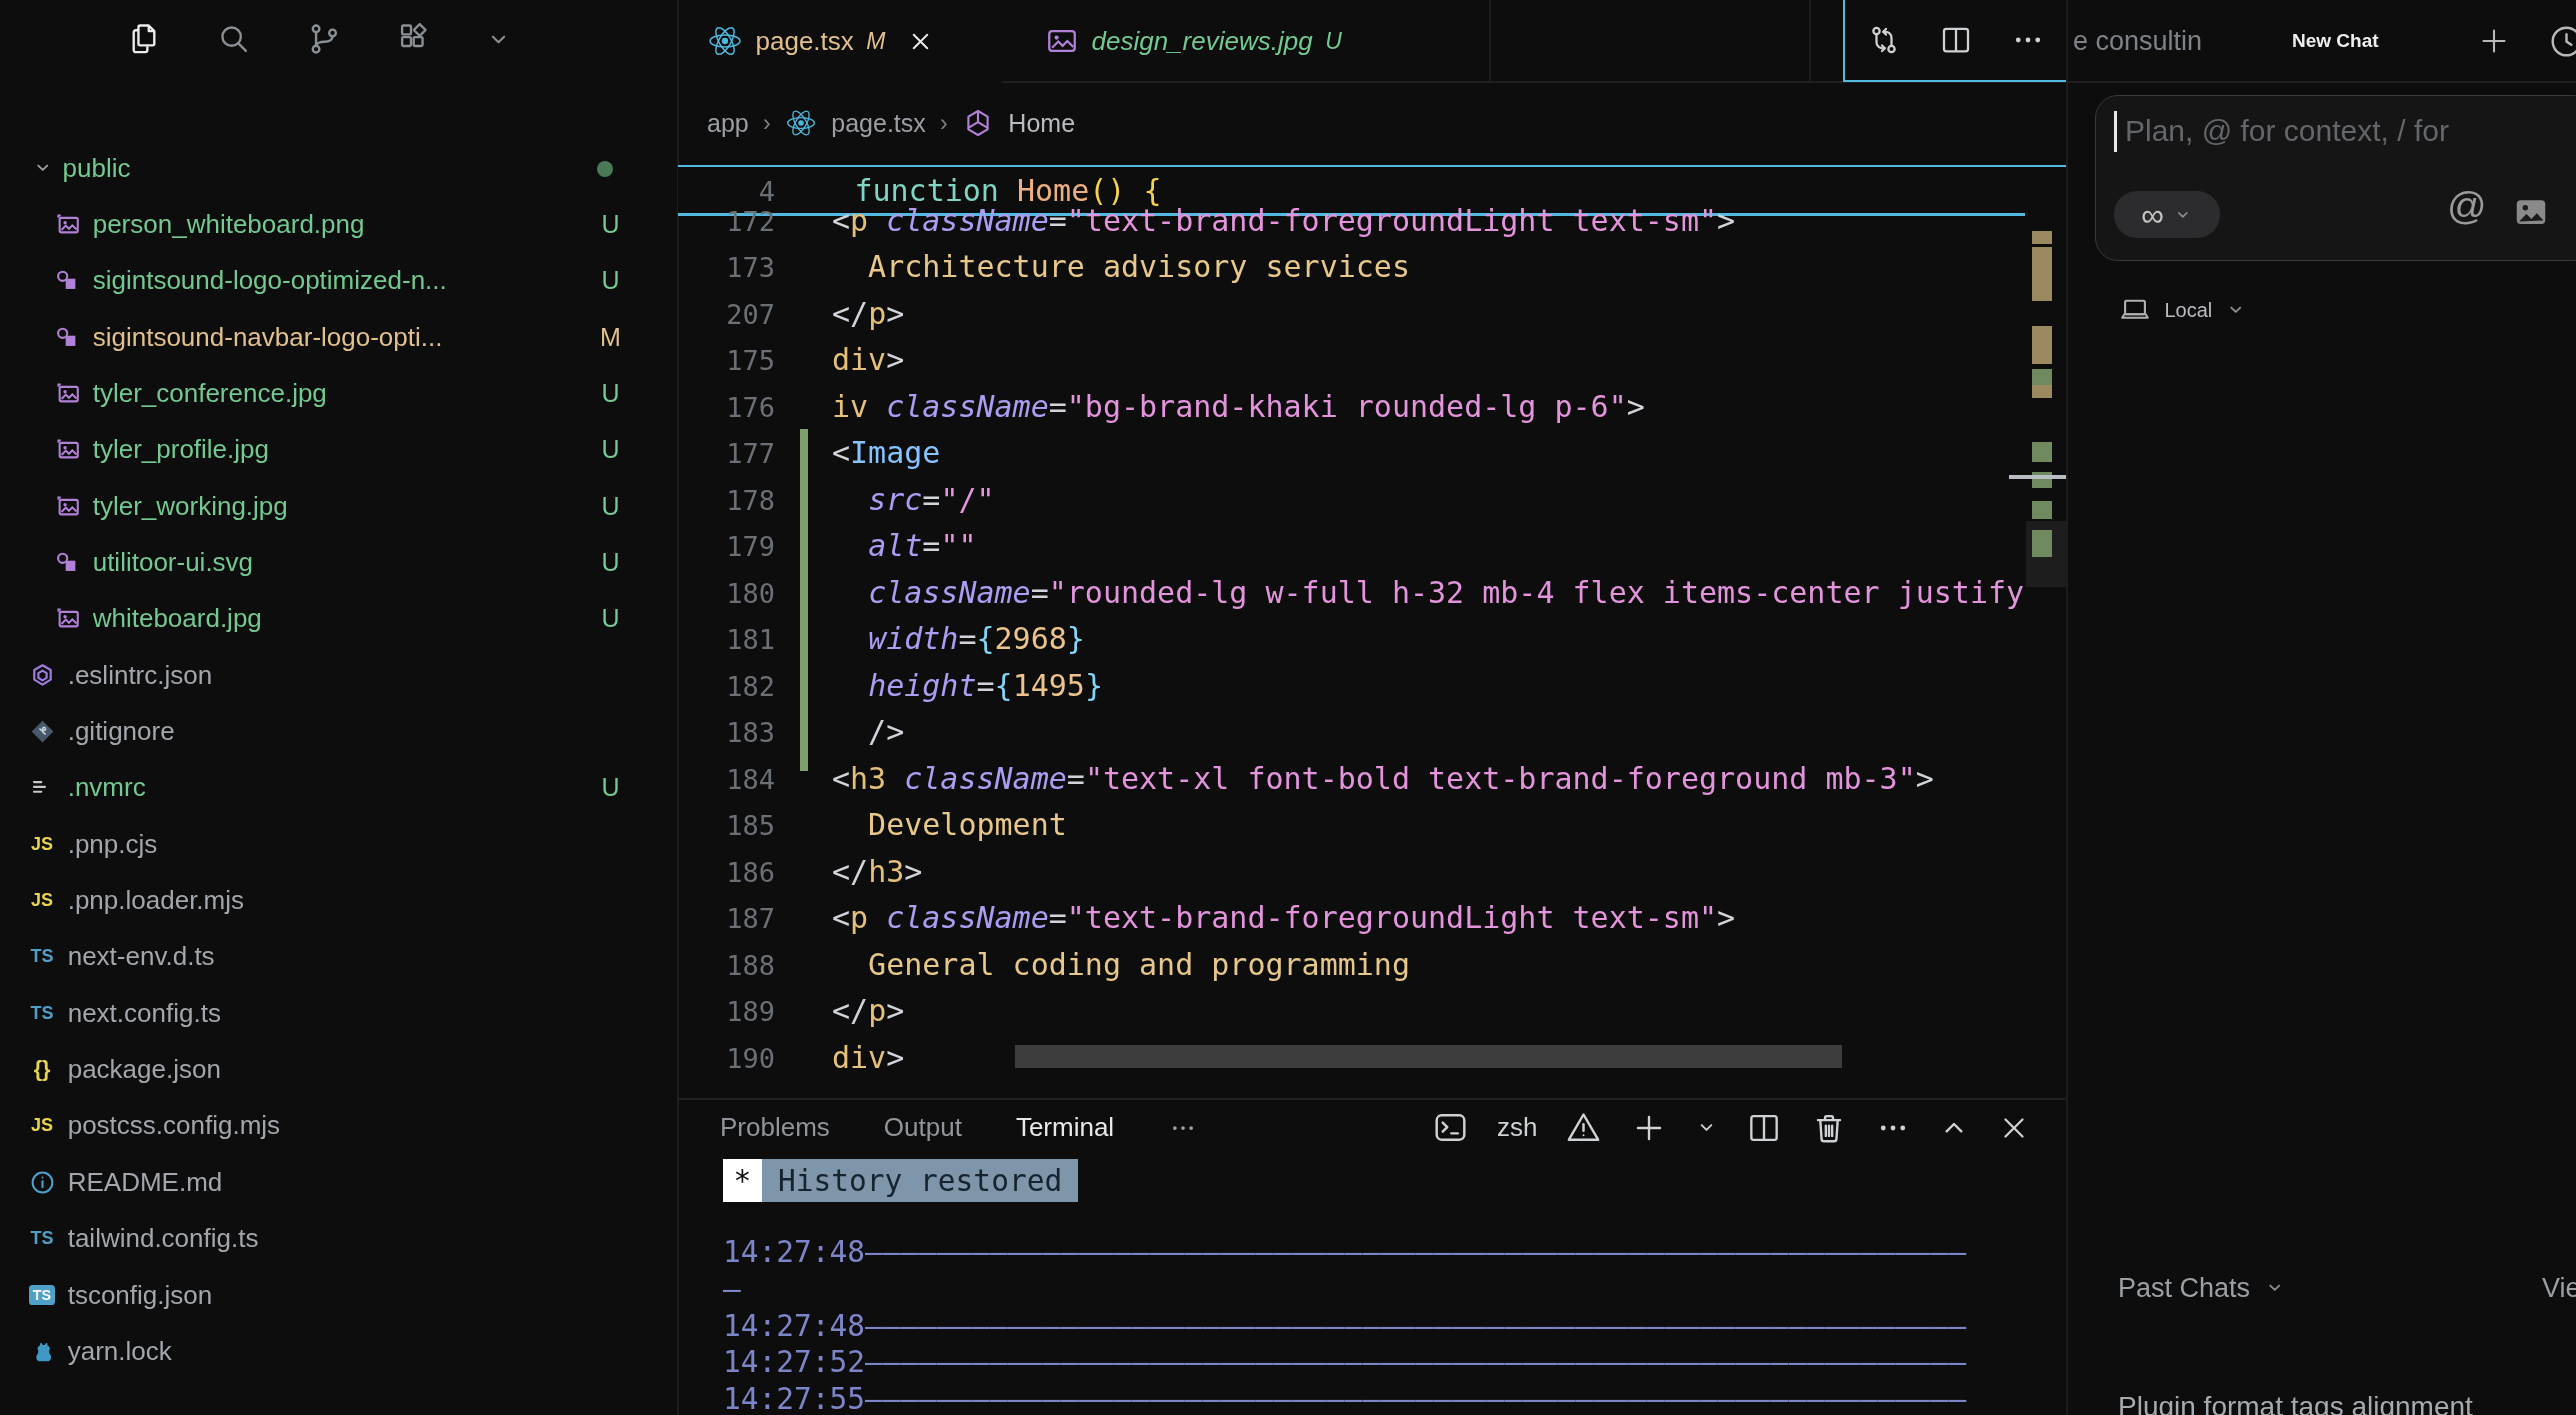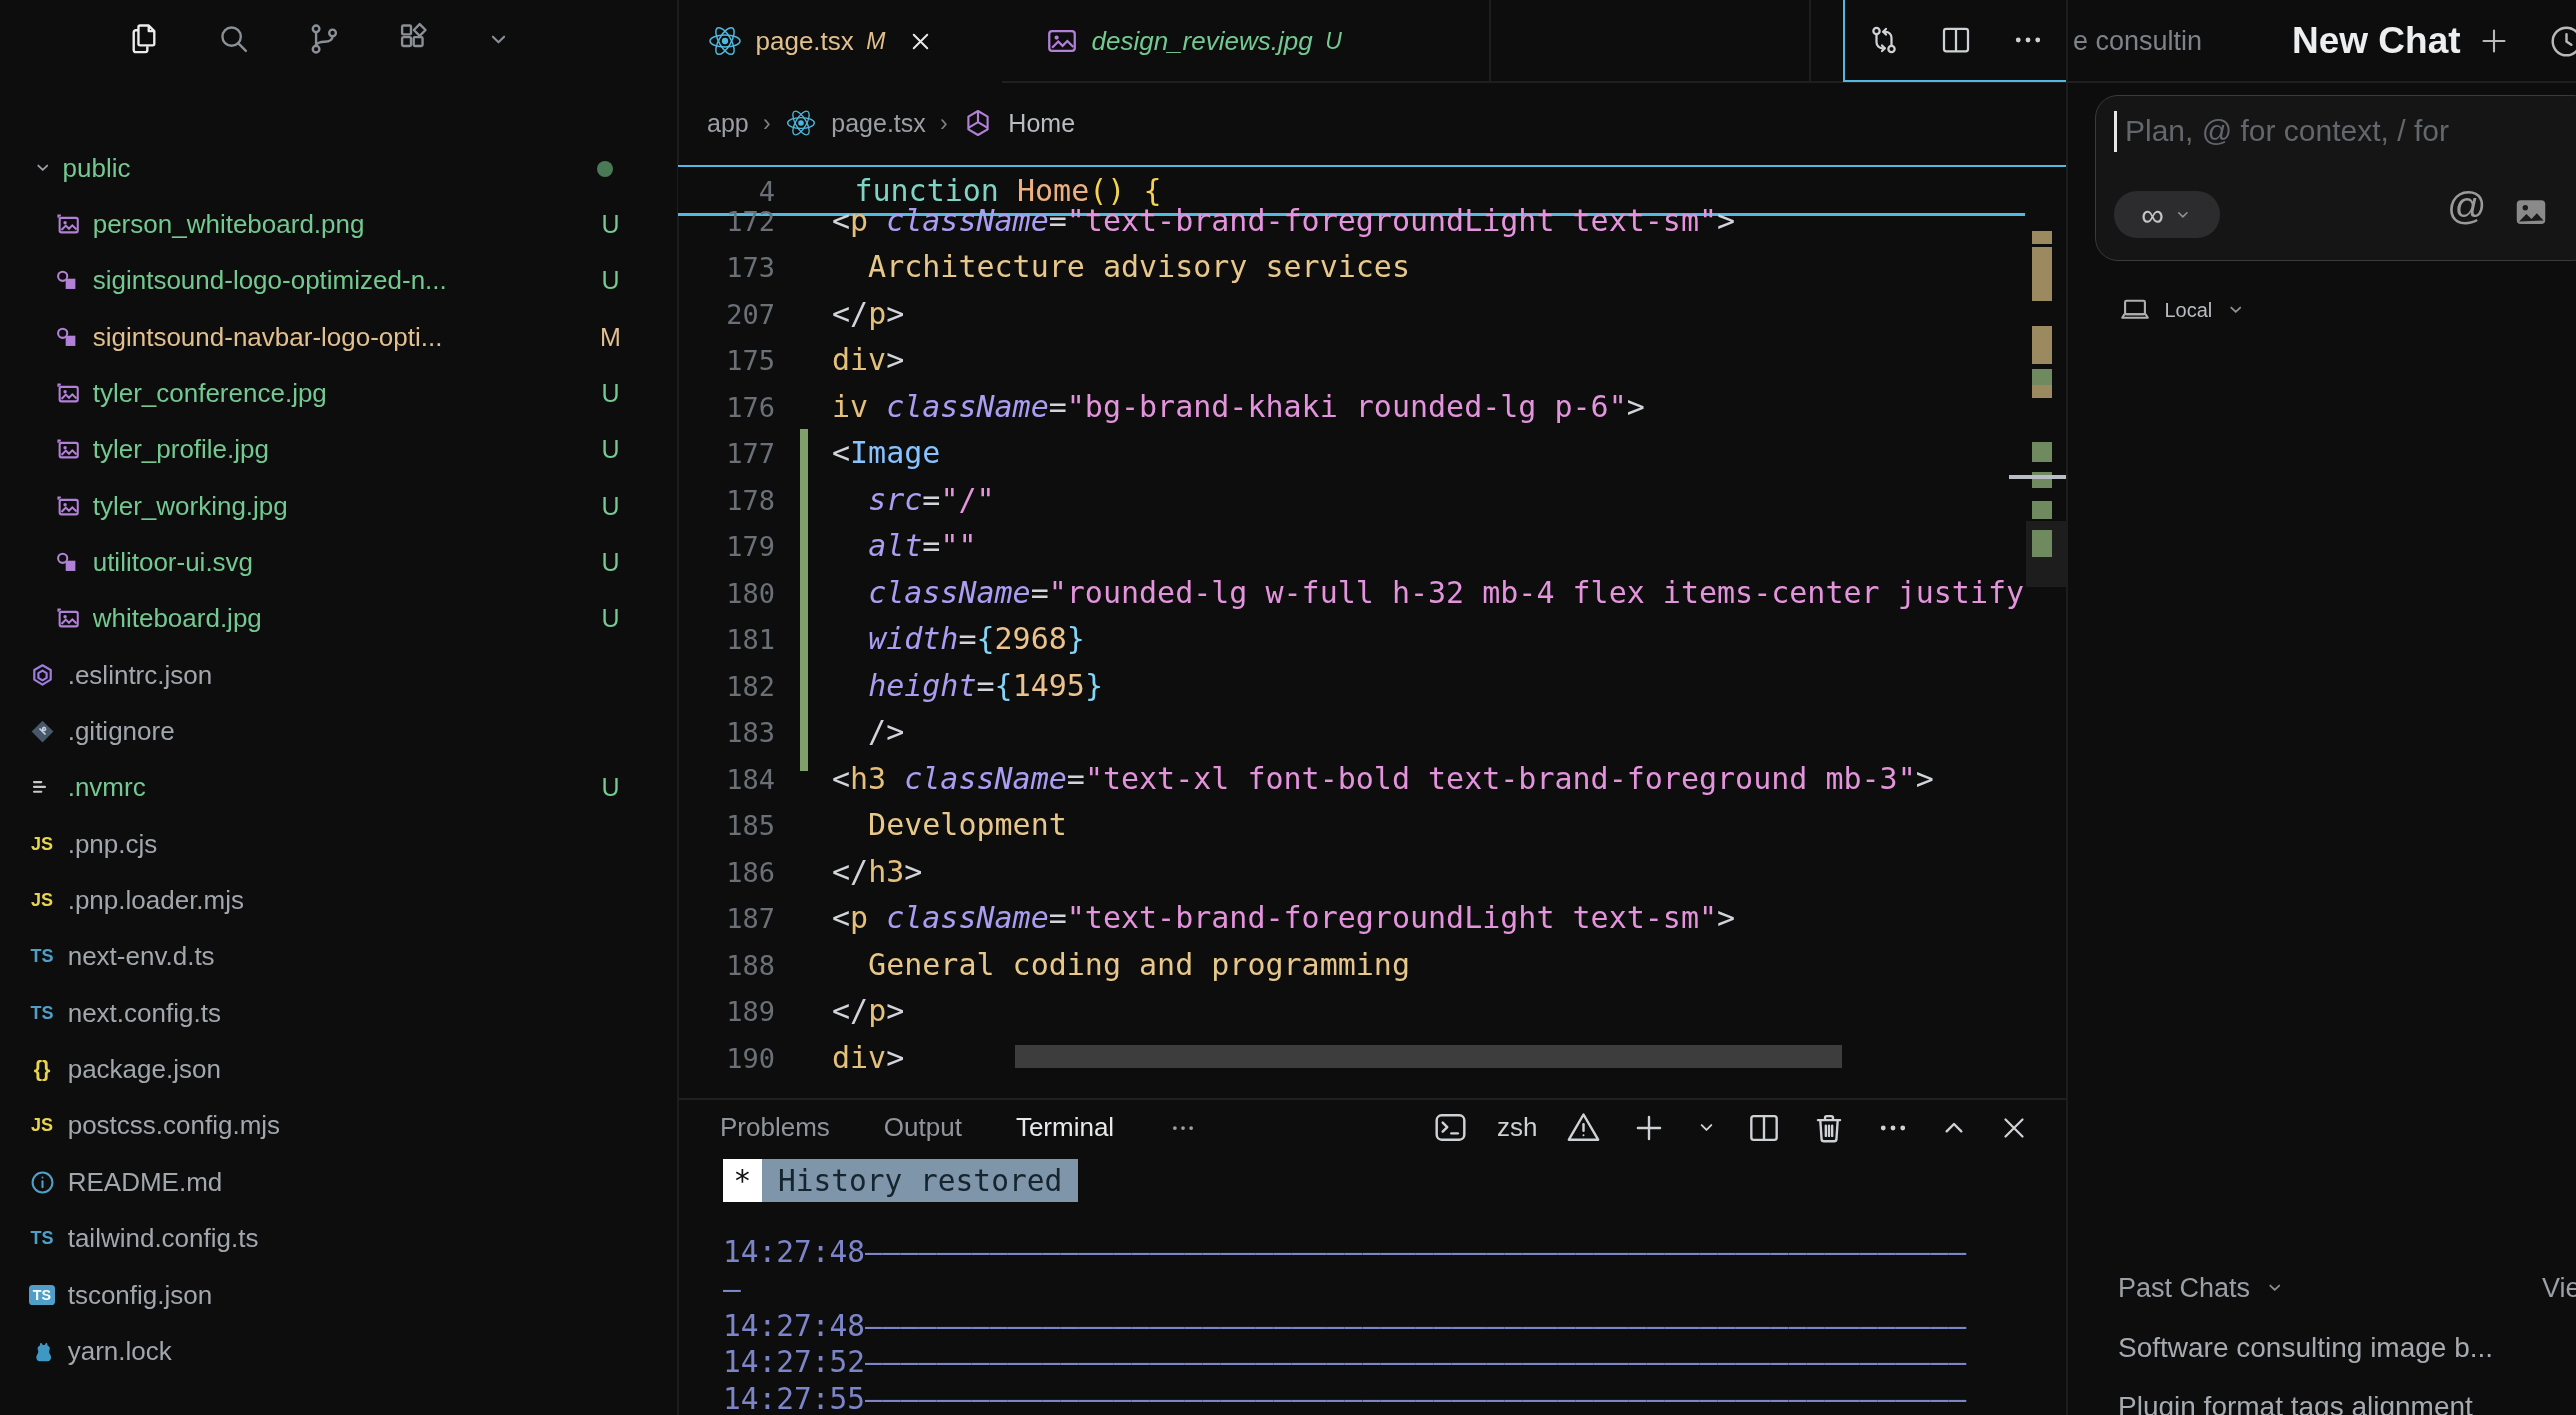"New Chat" #chat-title { font-size: 37px -> 19px }
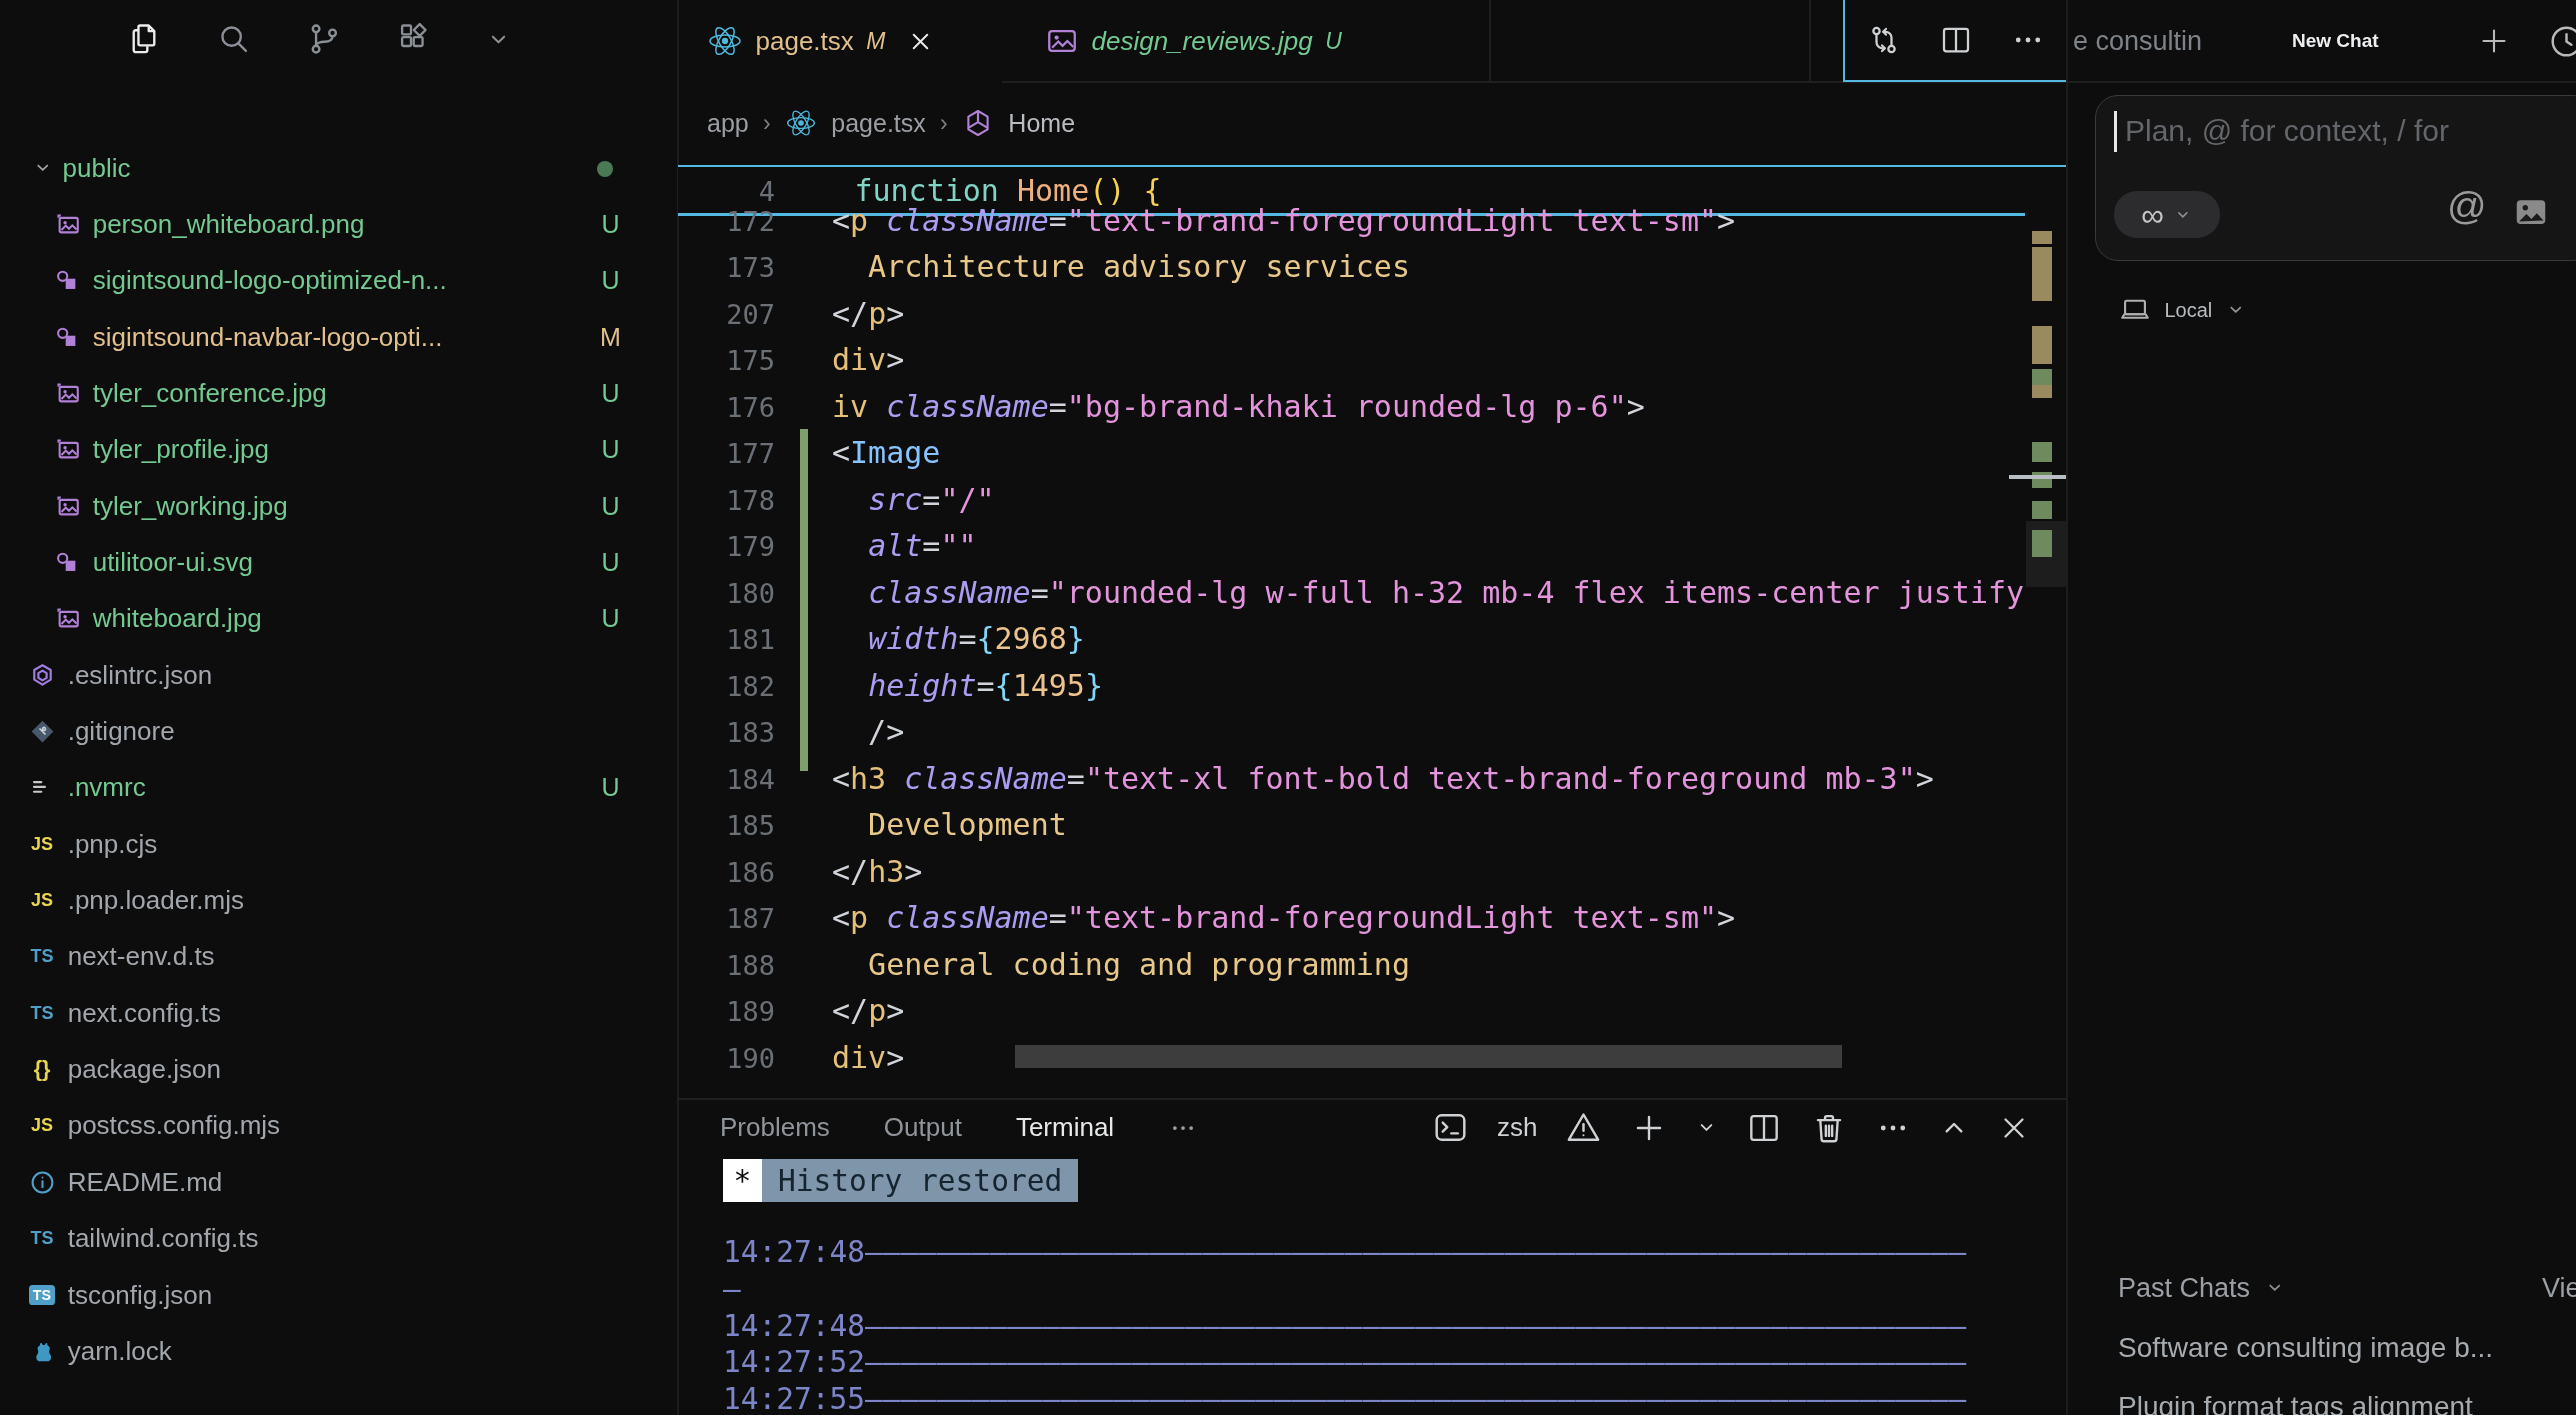"Software consulting image b..." div.abs { html: <div>Software consulting image b...</div> -> none }
